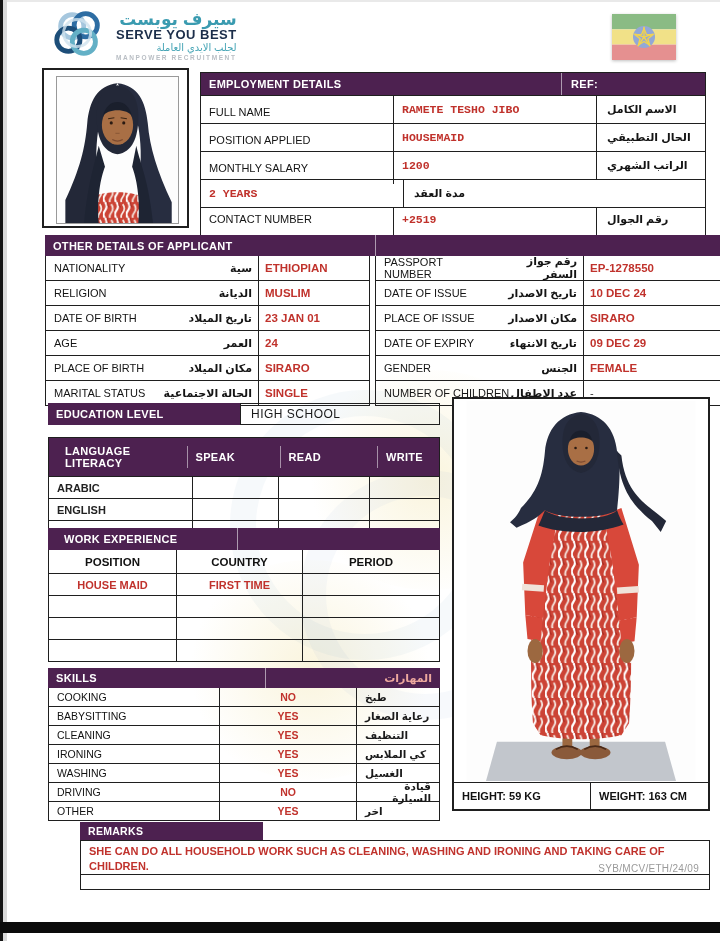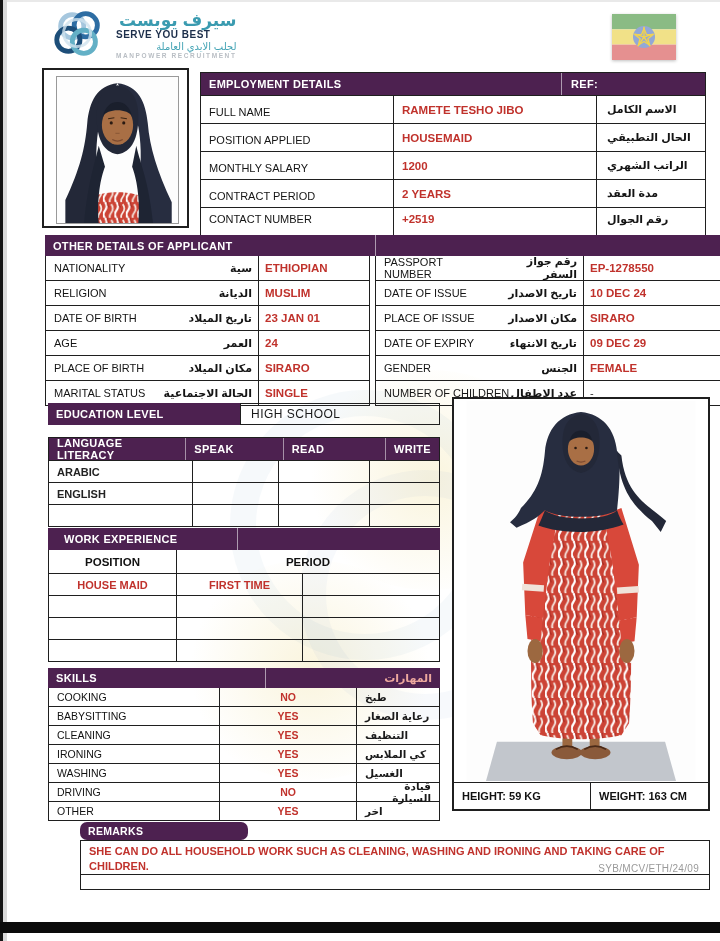"SERVE YOU BEST" .logo-en { font-size: 10px -> 13px }
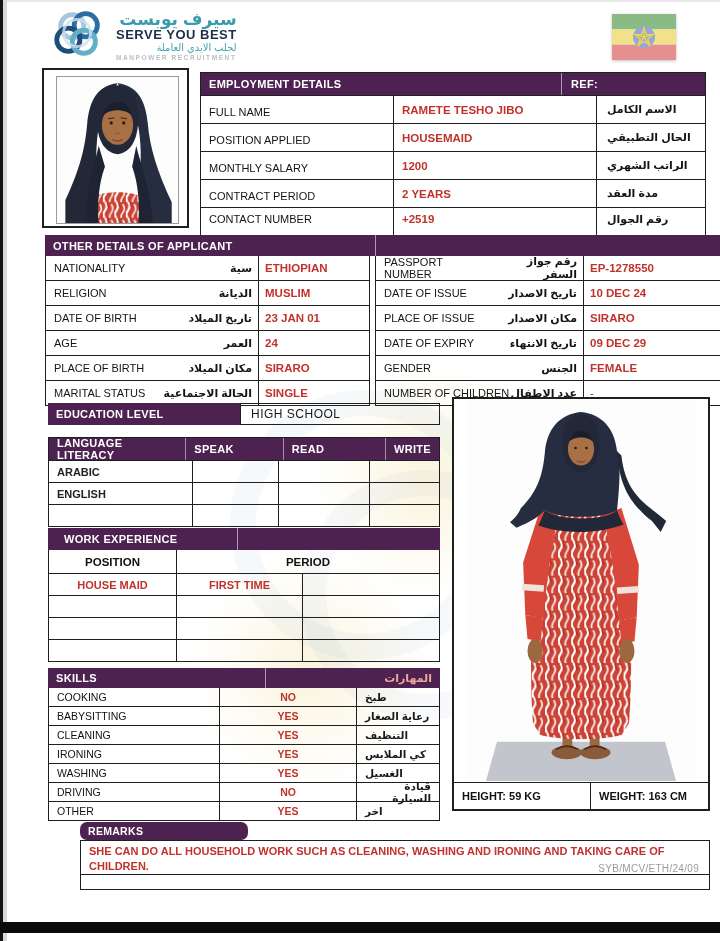"RAMETE TESHO JIBO" .emp-c2 { font-family: none -> Liberation Mono, monospace }
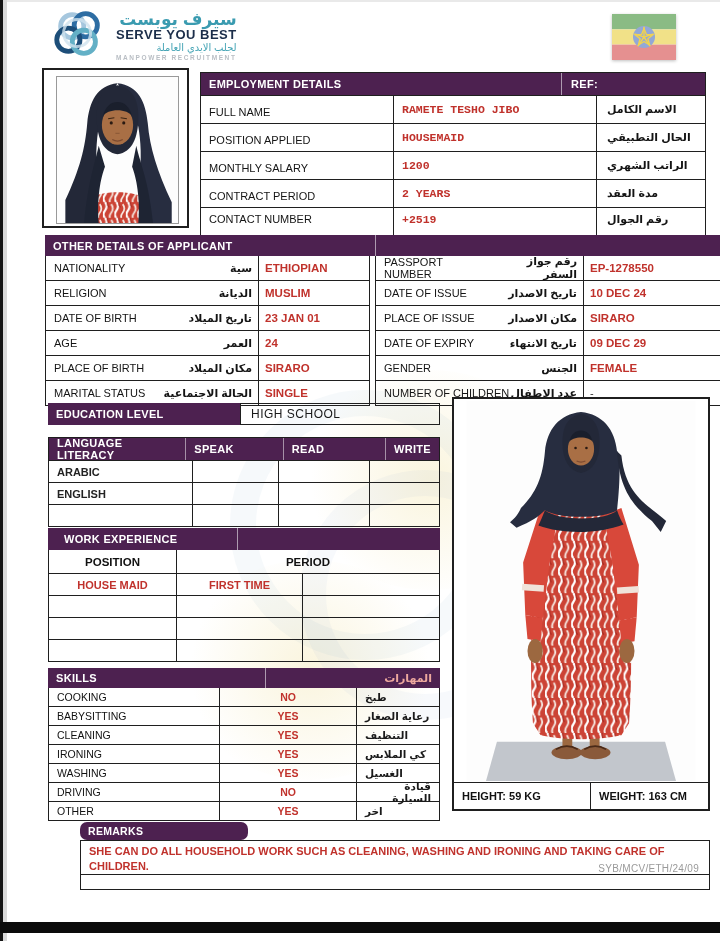"CONTRACT PERIOD" div.emp-c1 { html: <div>CONTRACT PERIOD</div> -> none }
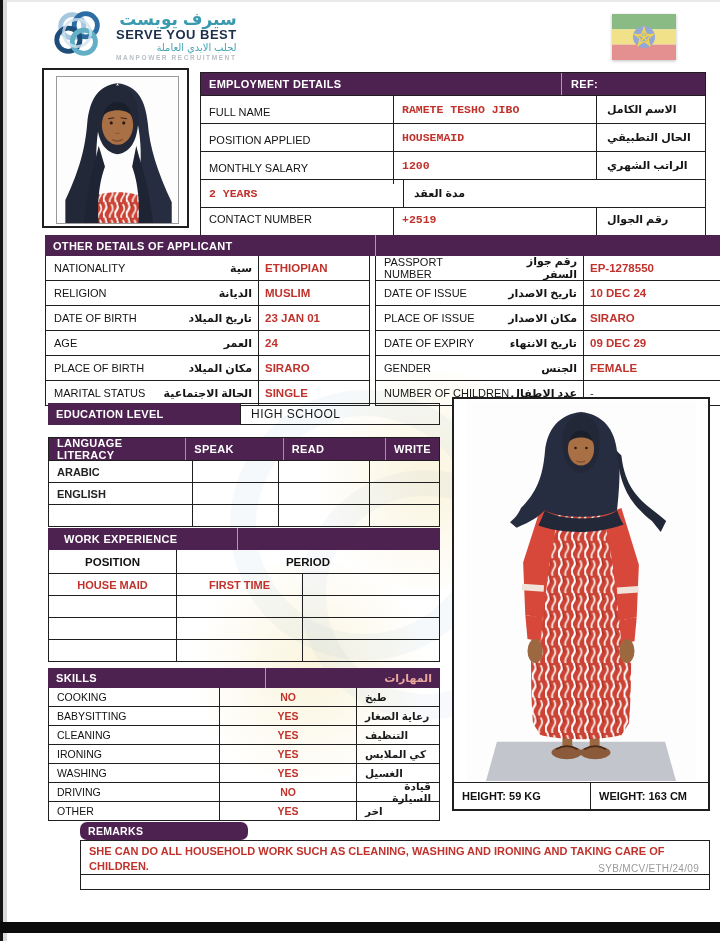"LANGUAGE LITERACY" .lang-head { padding: 0 -> 8px }
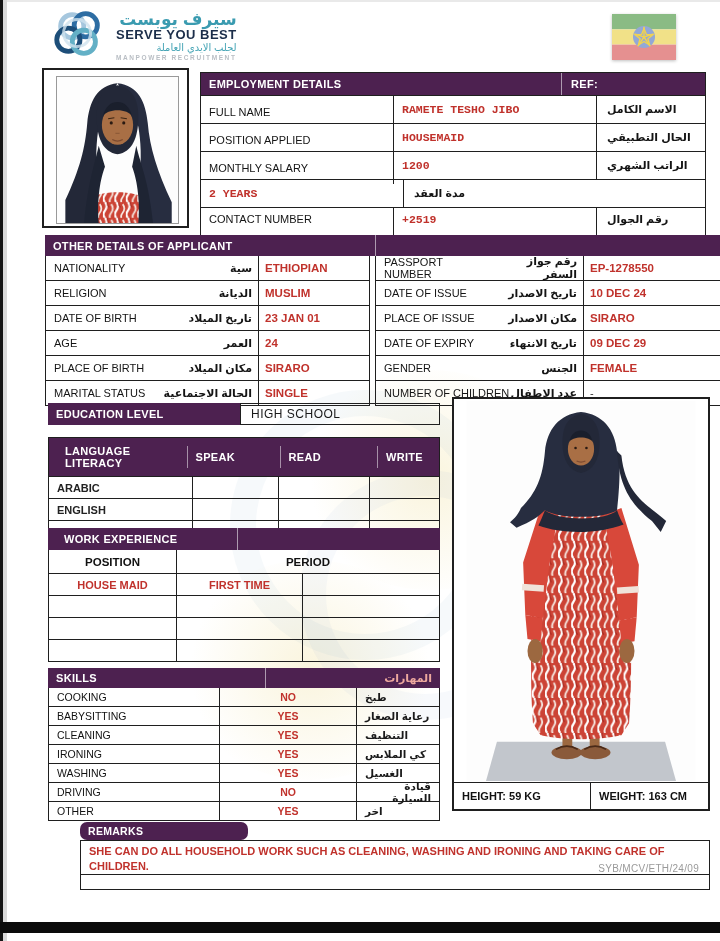"COUNTRY" div.wc2 { html: none -> <div>COUNTRY</div> }
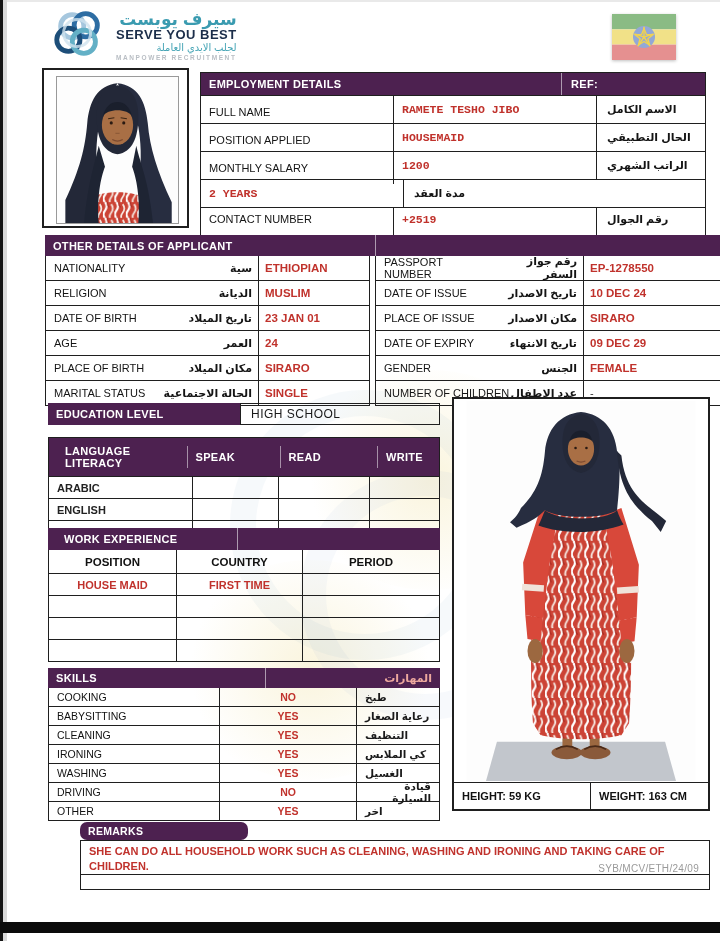"REMARKS" .rm-bar { border-radius: 7px -> none; width: 168px -> 183px }
